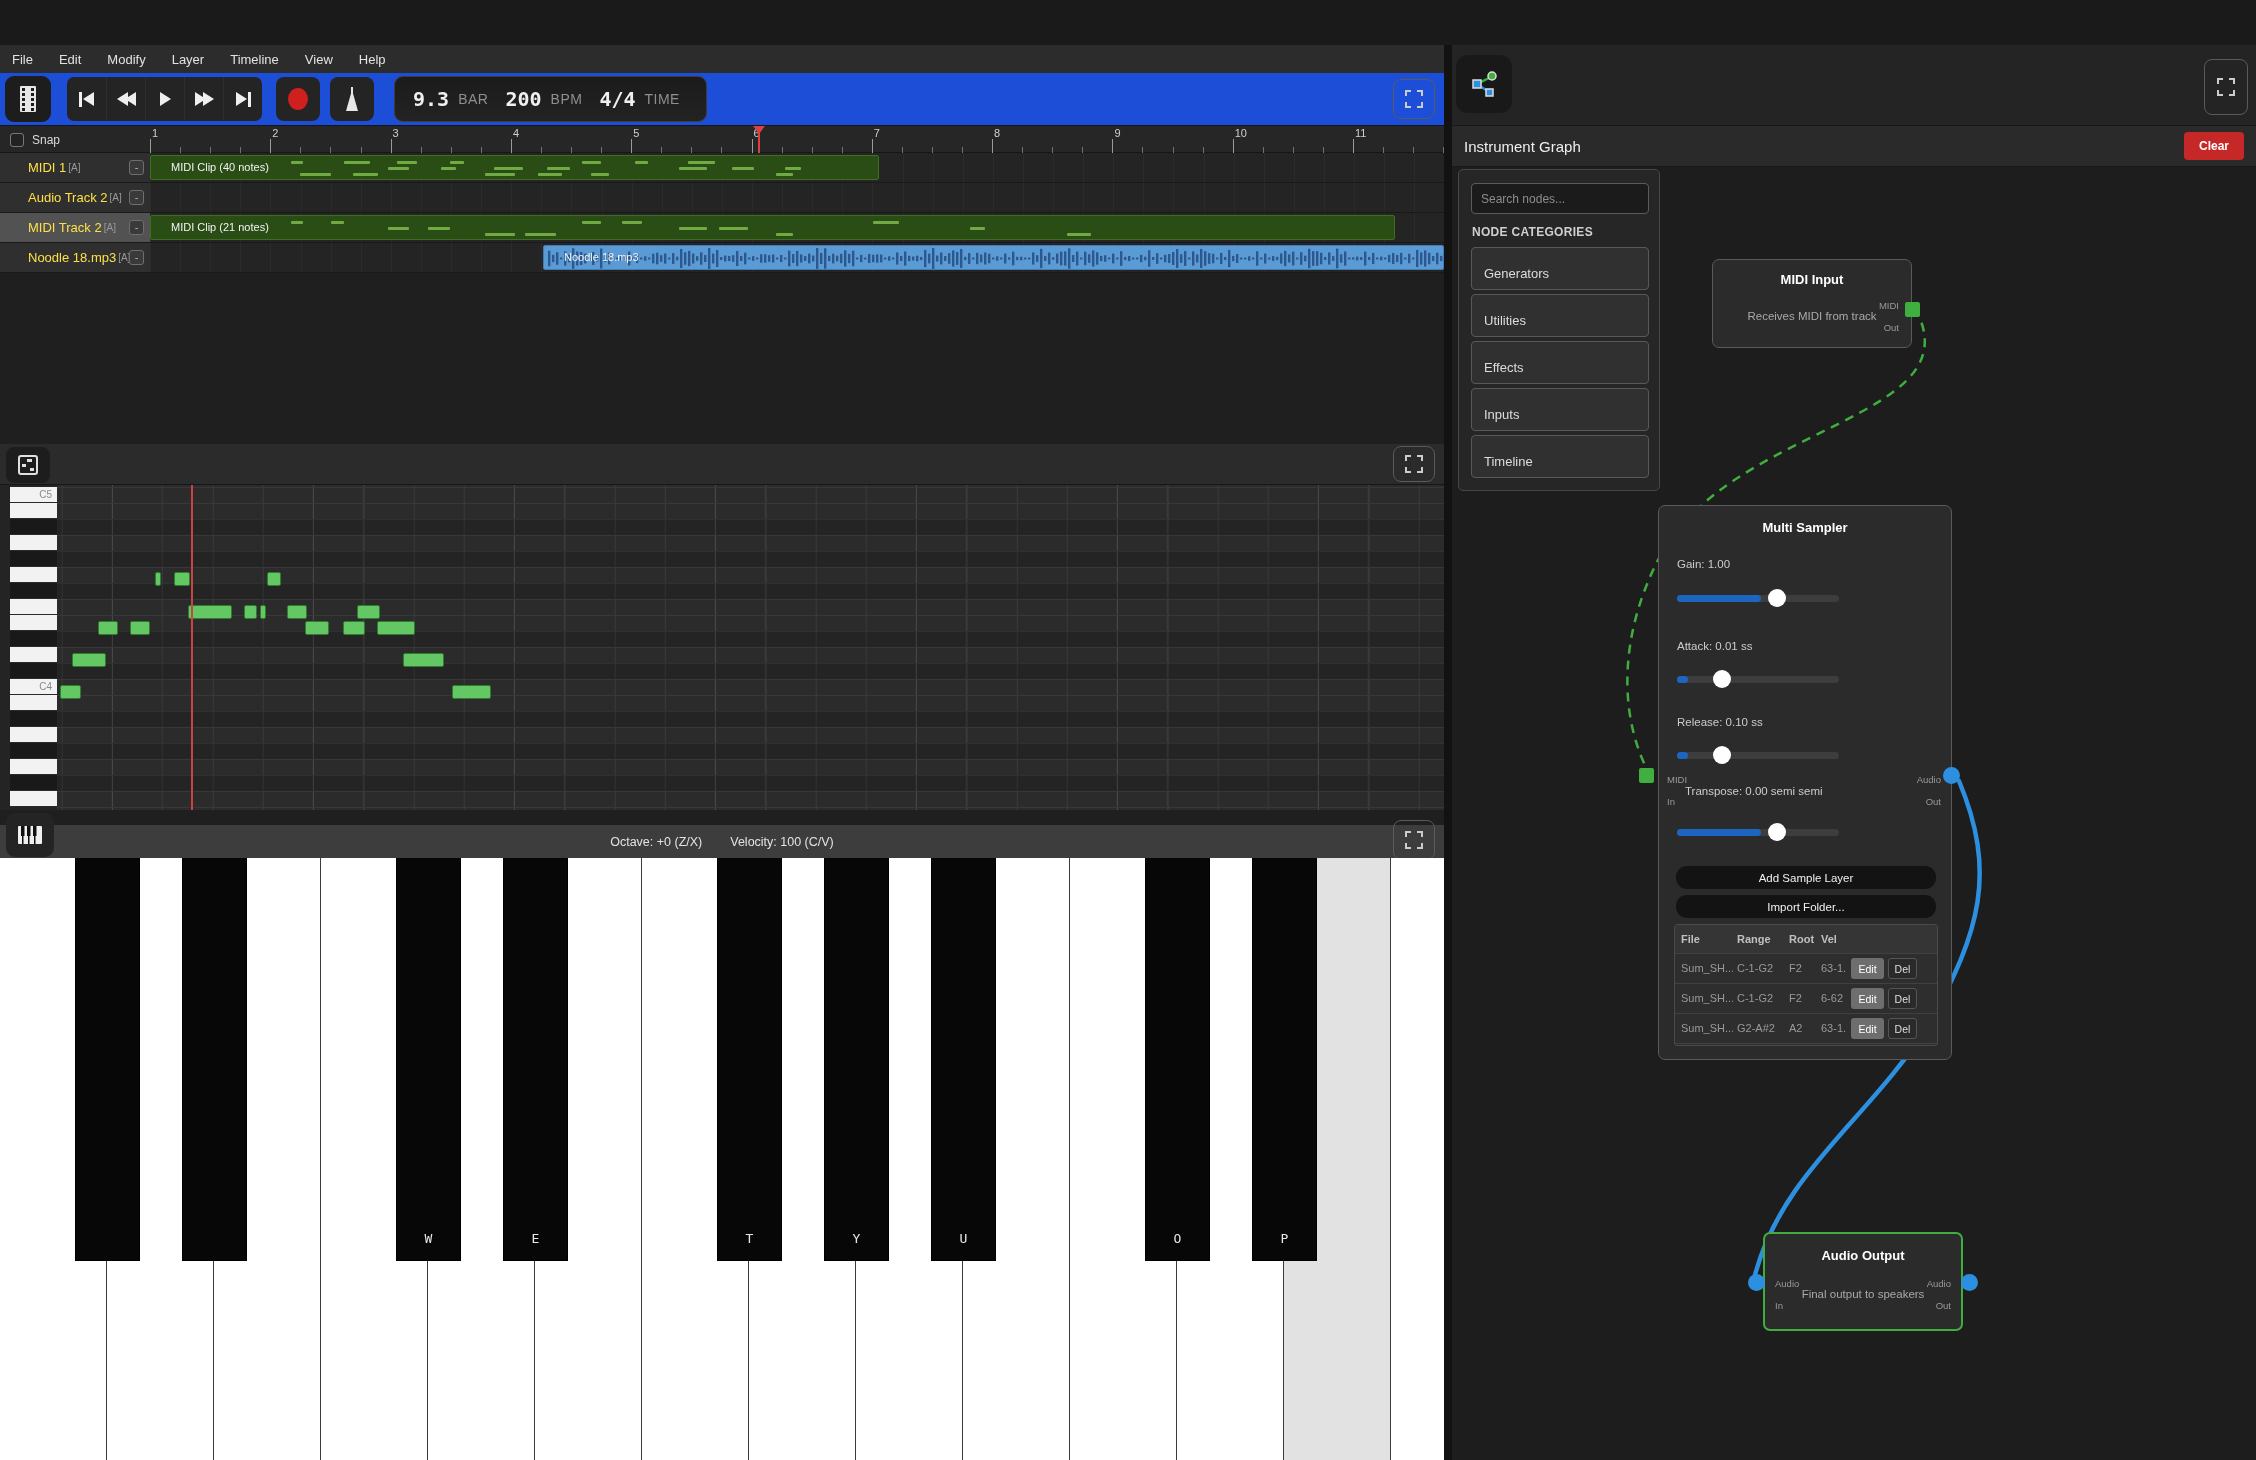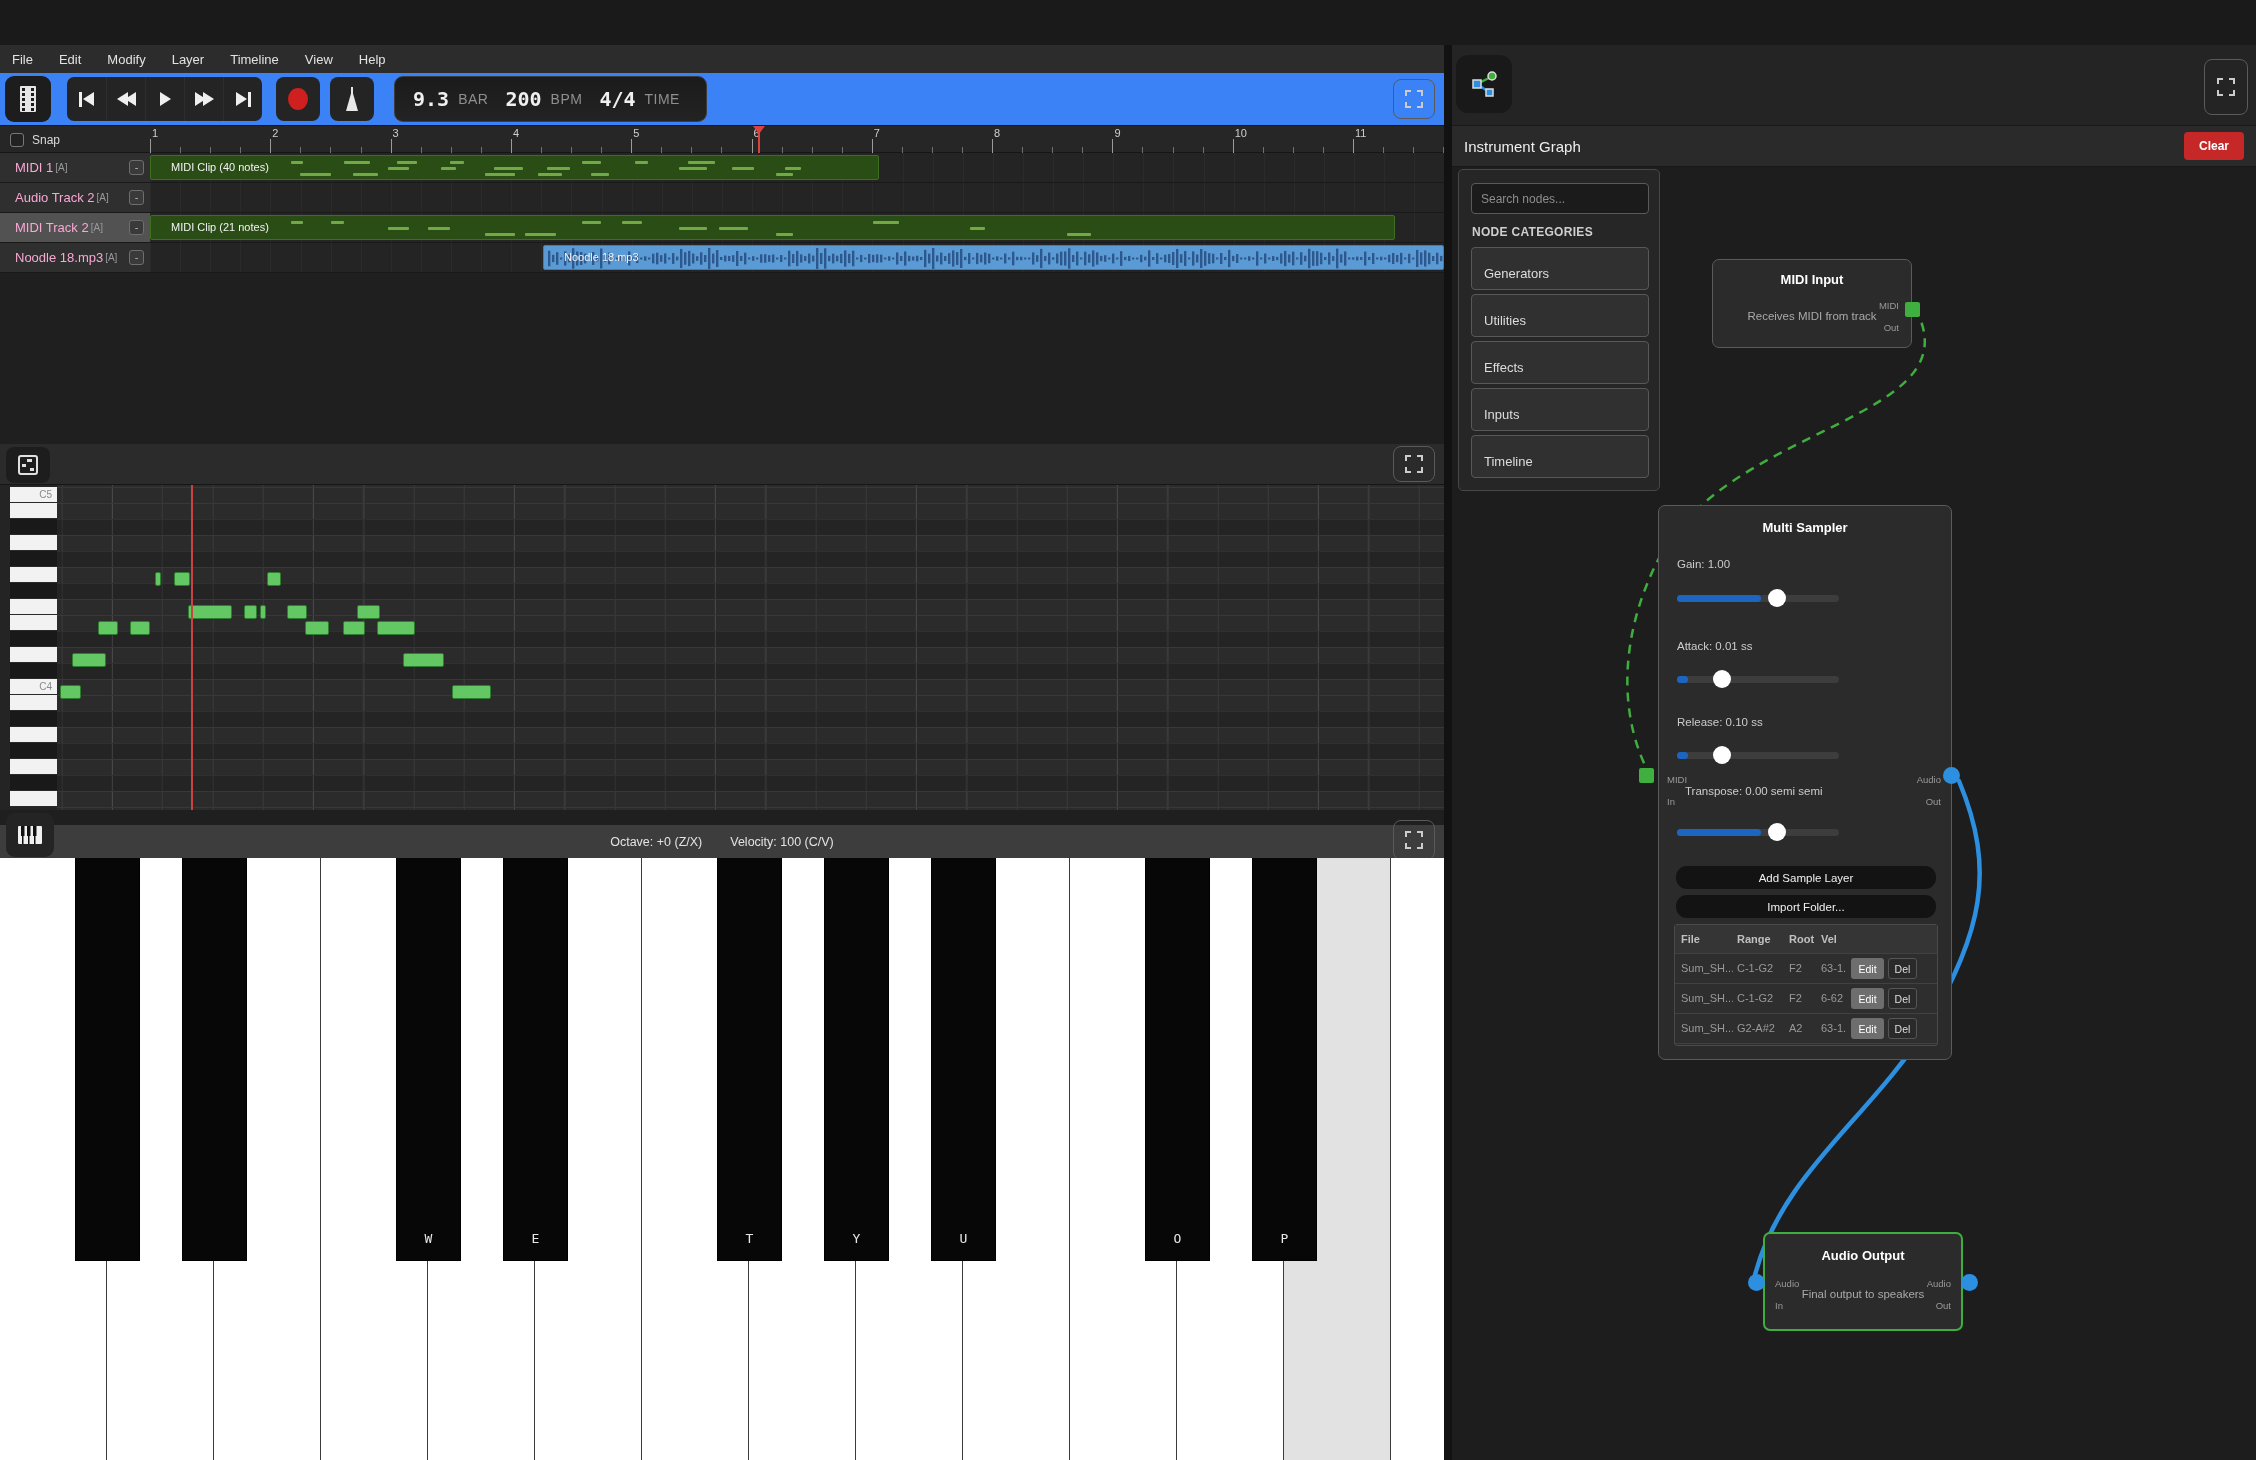"9.3" .toolbar { background: #3b82f6 -> #1d4ed8 }
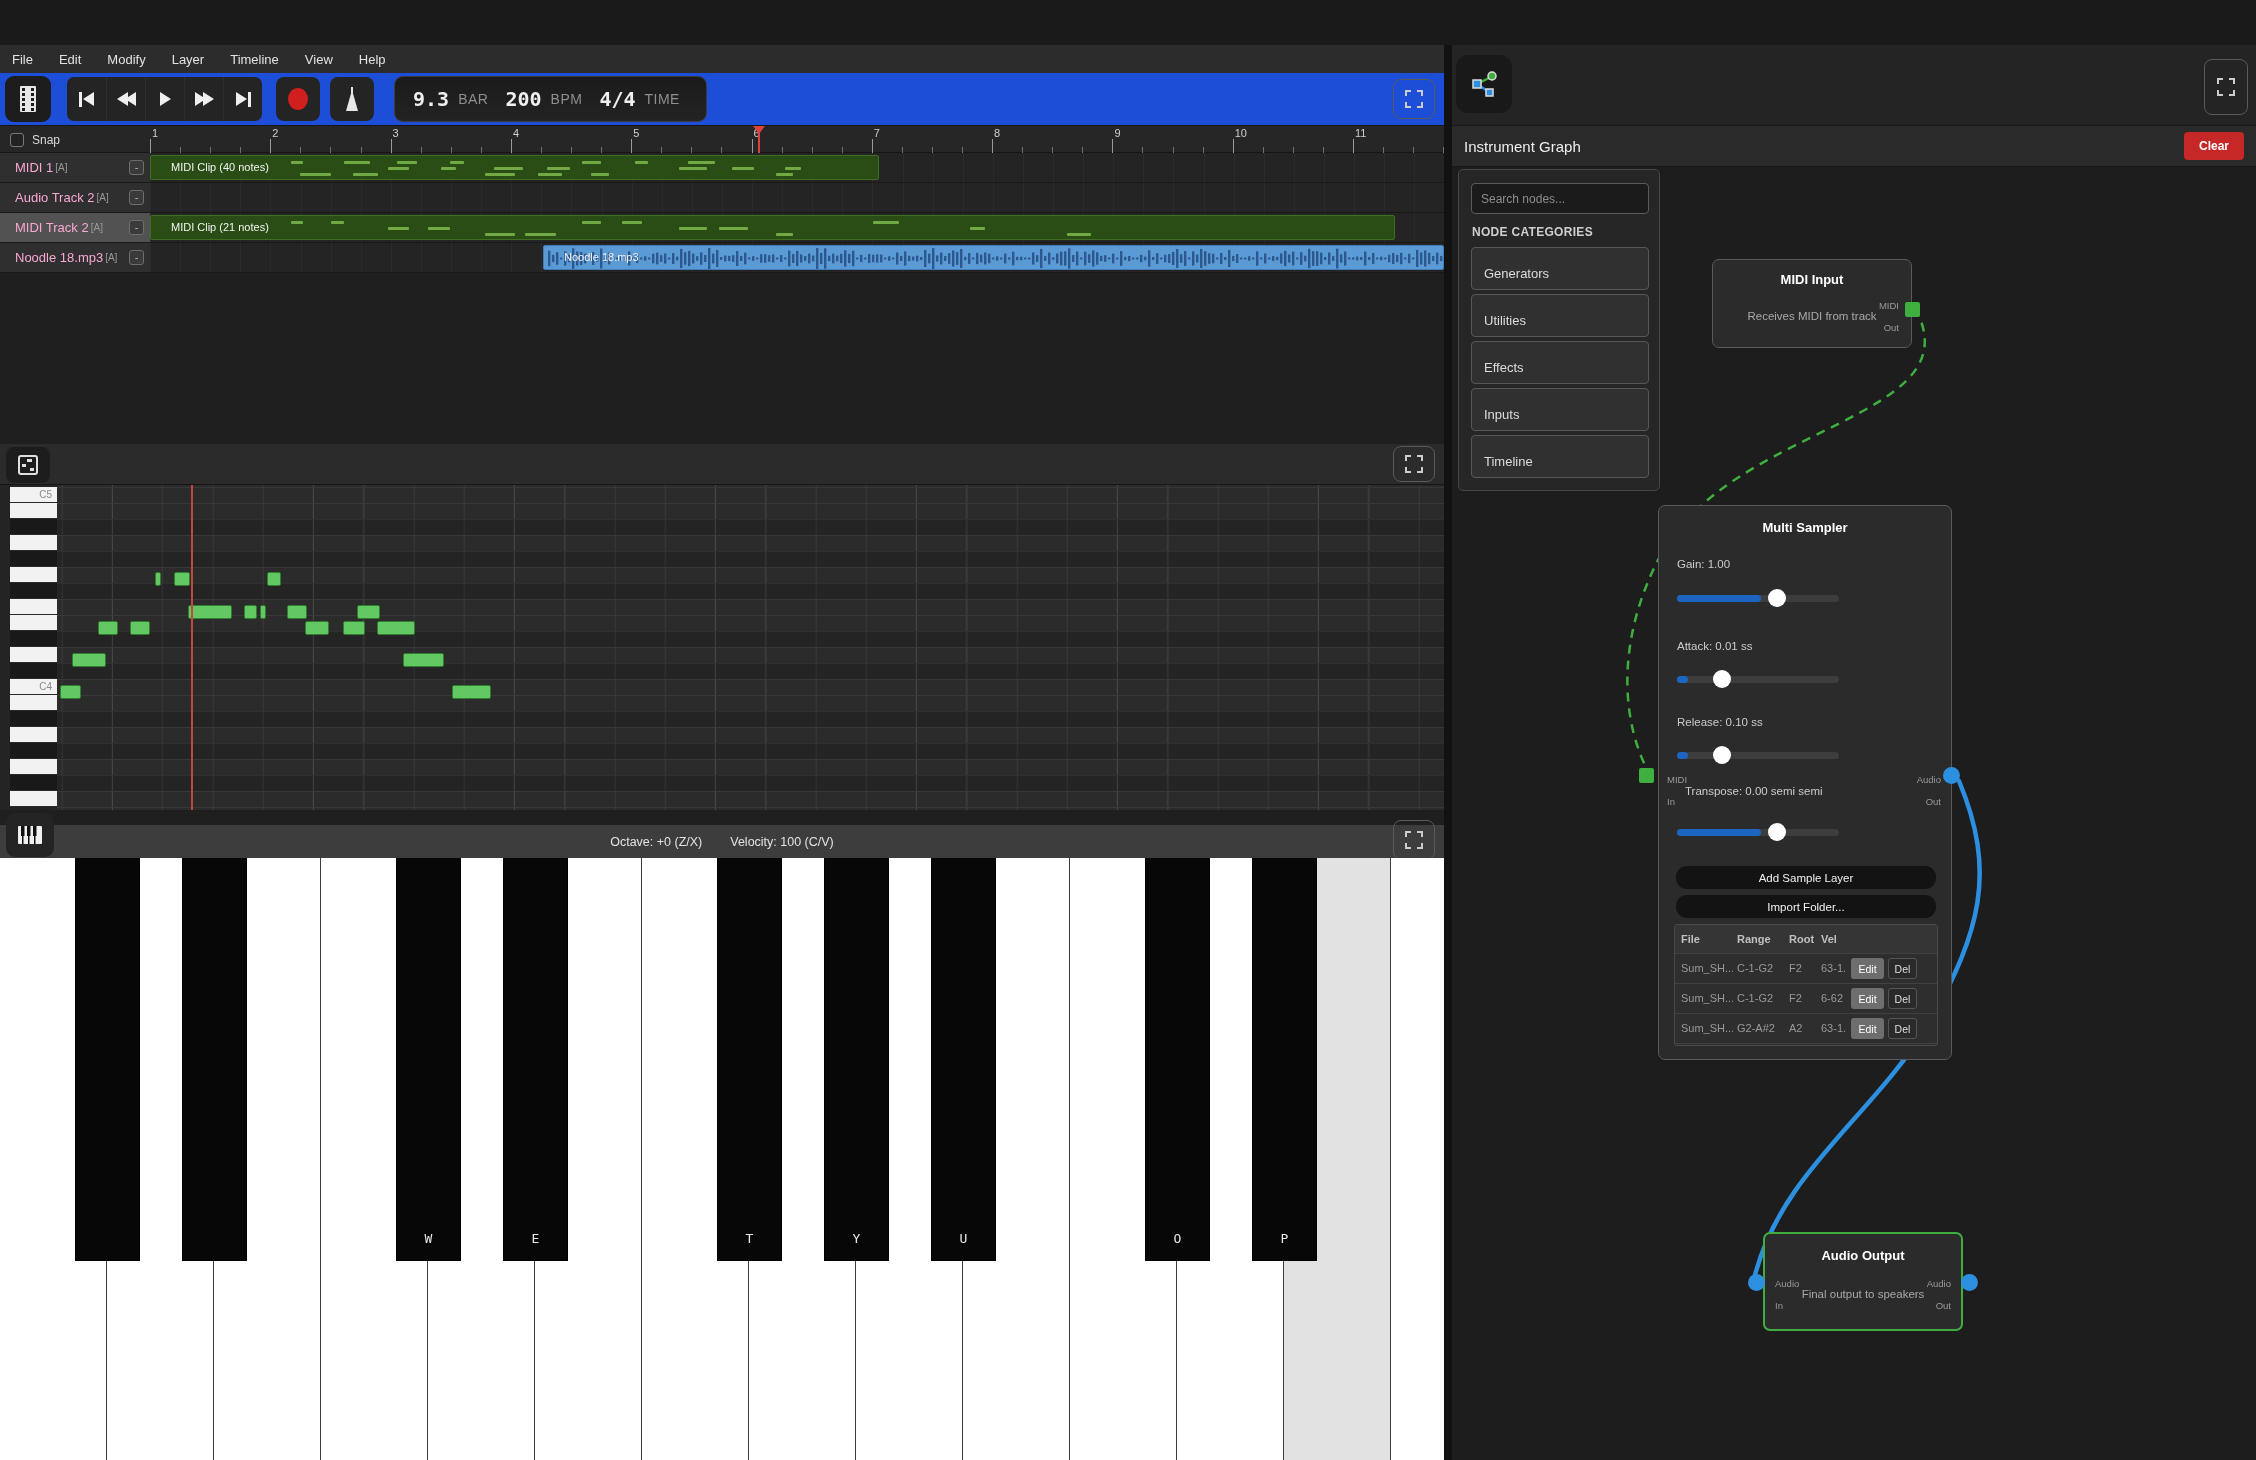"MIDI 1" .tname { color: #f9a8d4 -> #fde047; margin-left: 15px -> 28px }
